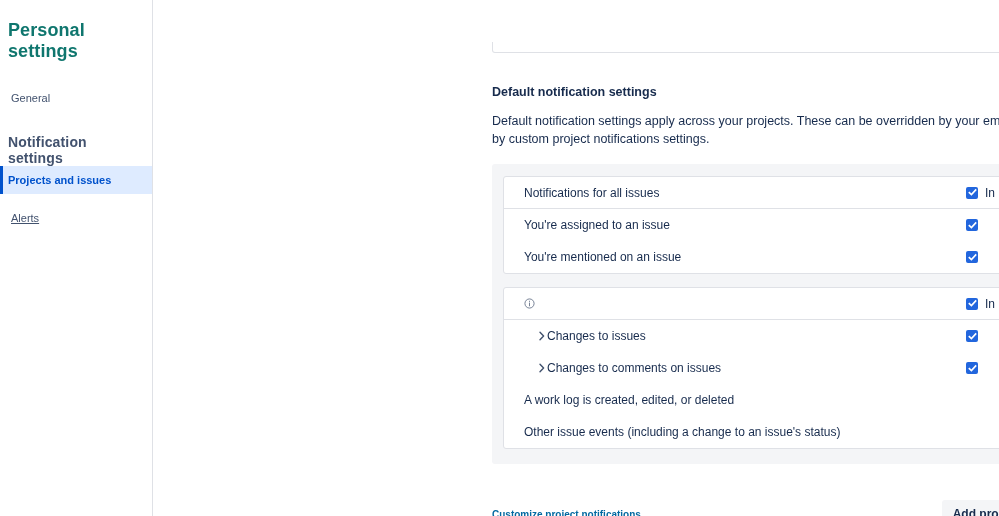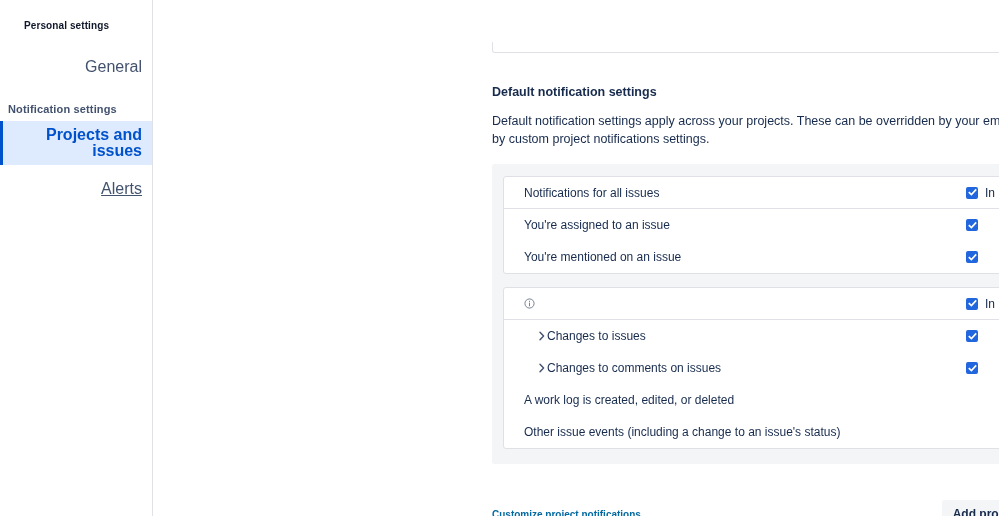"Personal settings" .sidebar-title { color: #0f172a -> #0f766e; font-size: 10px -> 18px; padding: 0 10px 0 24px -> 0 10px 0 8px }
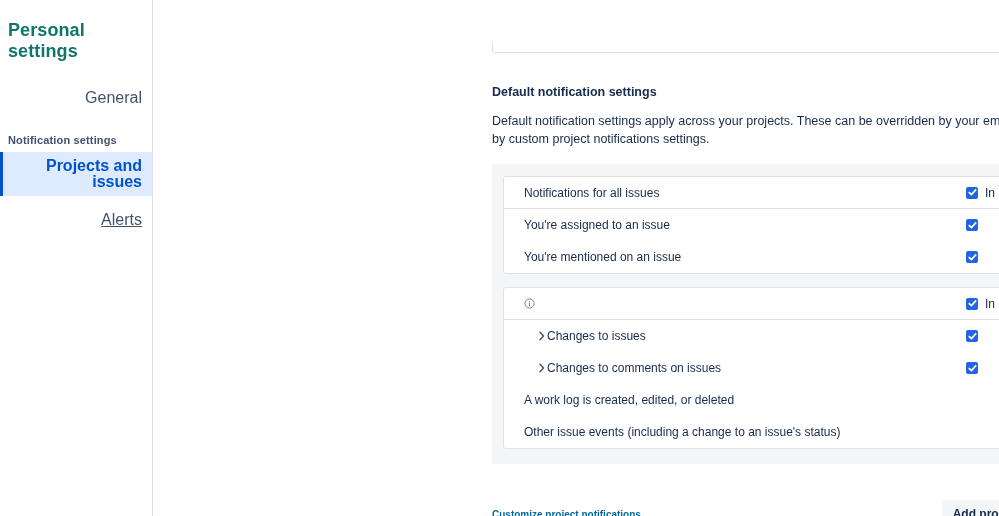"General" .nav-item { font-size: 16px -> 11px; text-align: right -> none }
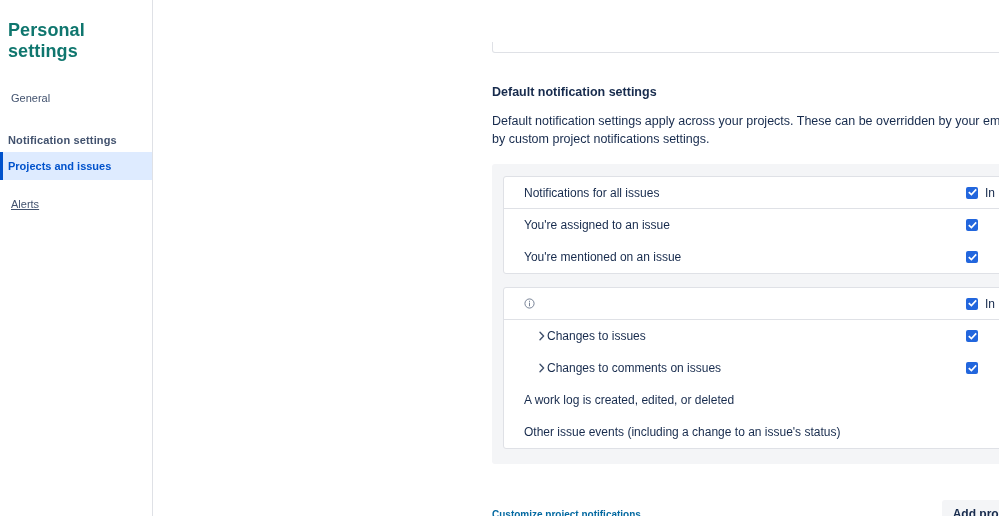"Notification settings" .nav-group-label { font-size: 11px -> 14px; margin-bottom: 6px -> none }
